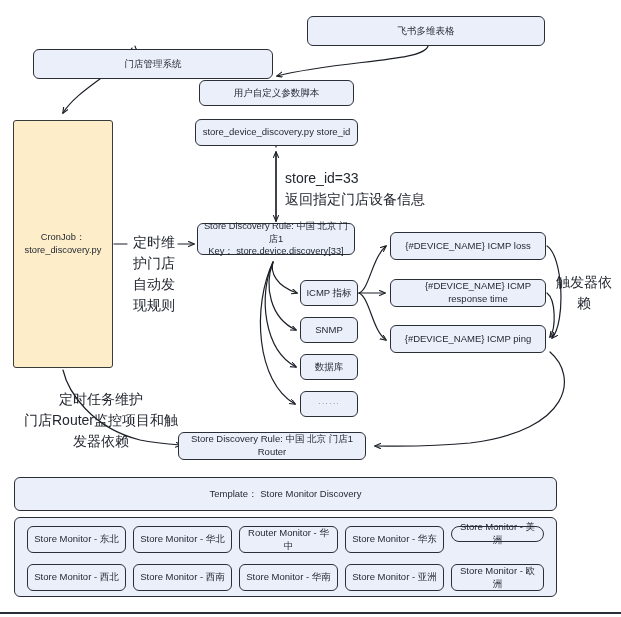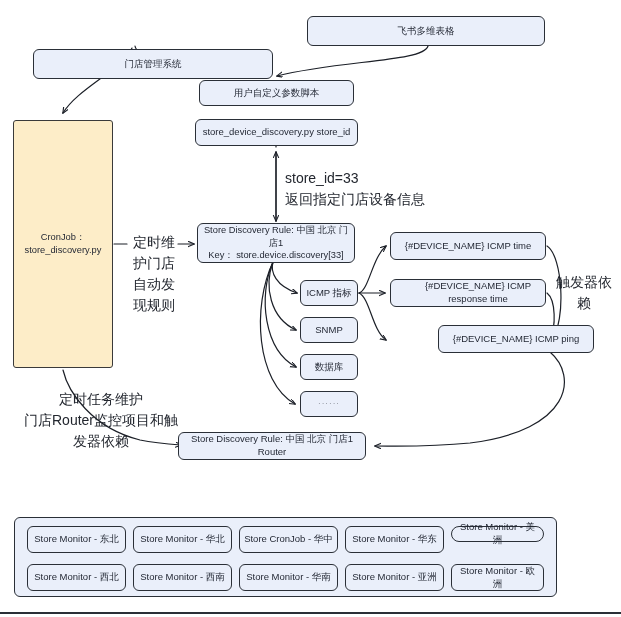"Store Discovery Rule: 中国 北京 门店1" div.node { height: 40px -> 32px }
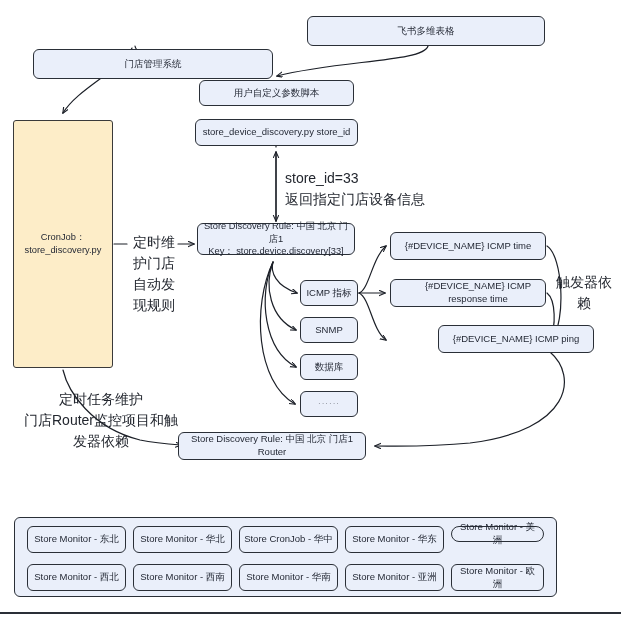"{#DEVICE_NAME} ICMP time" div.node { text: time -> loss }
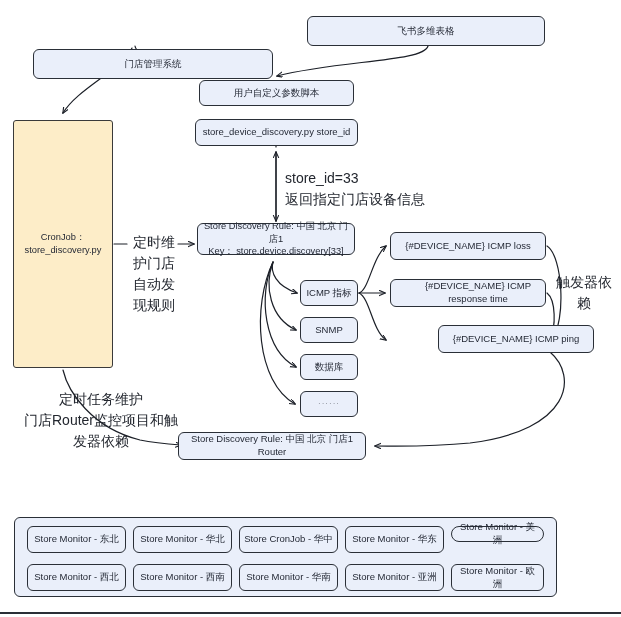"{#DEVICE_NAME} ICMP ping" div.node { margin-left: 48px -> none }
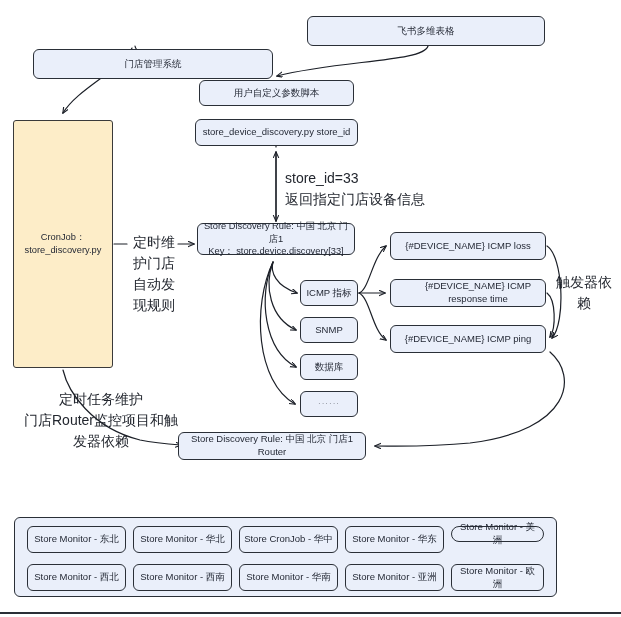"Template： Store Monitor Discovery" div.node { html: none -> <div>Template： Store Monitor Discovery</div> }
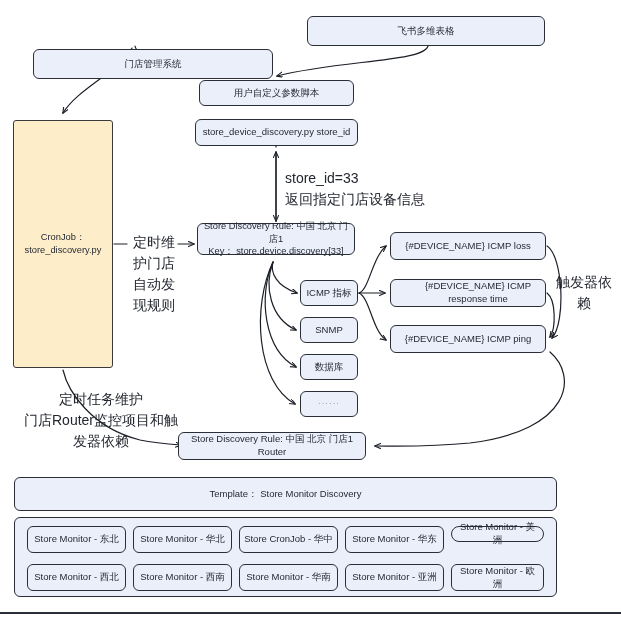"Store CronJob - 华中" div.node { text: Store CronJob -> Router Monitor }
